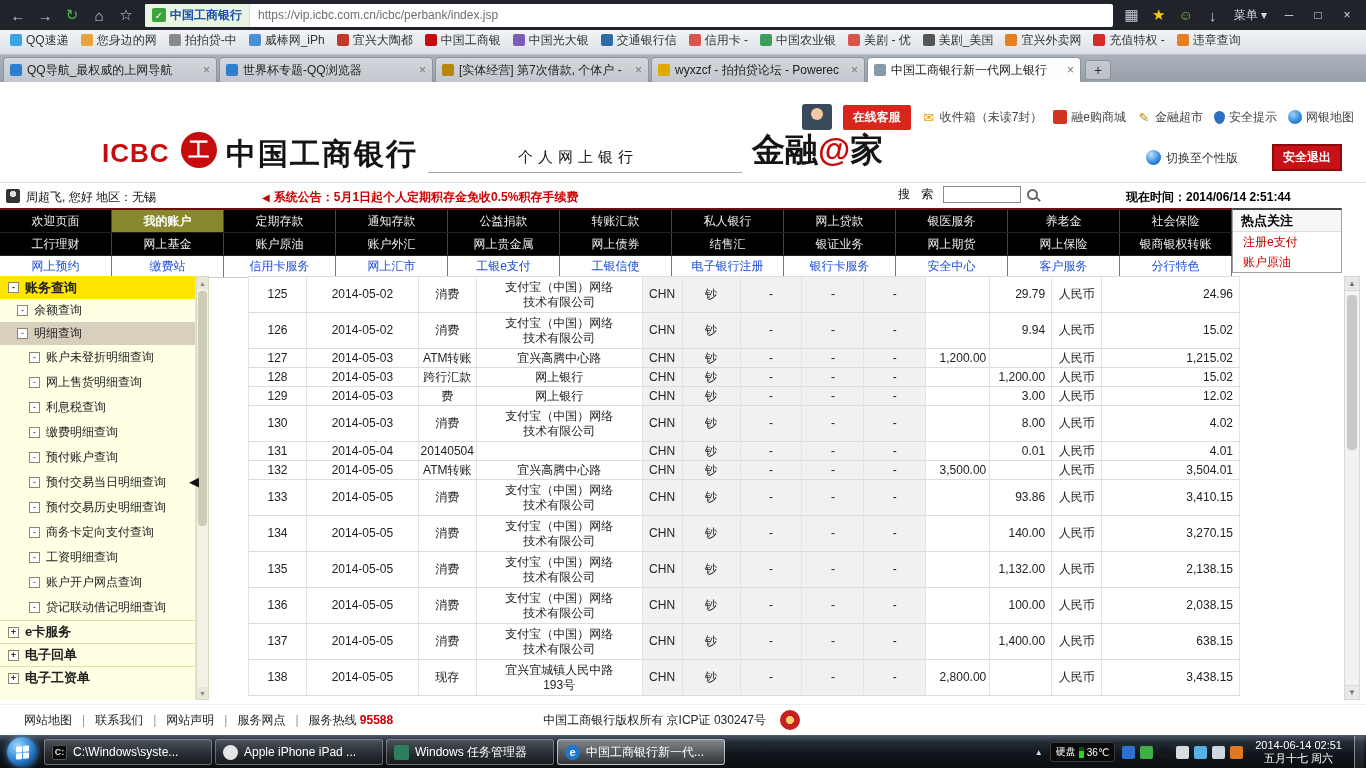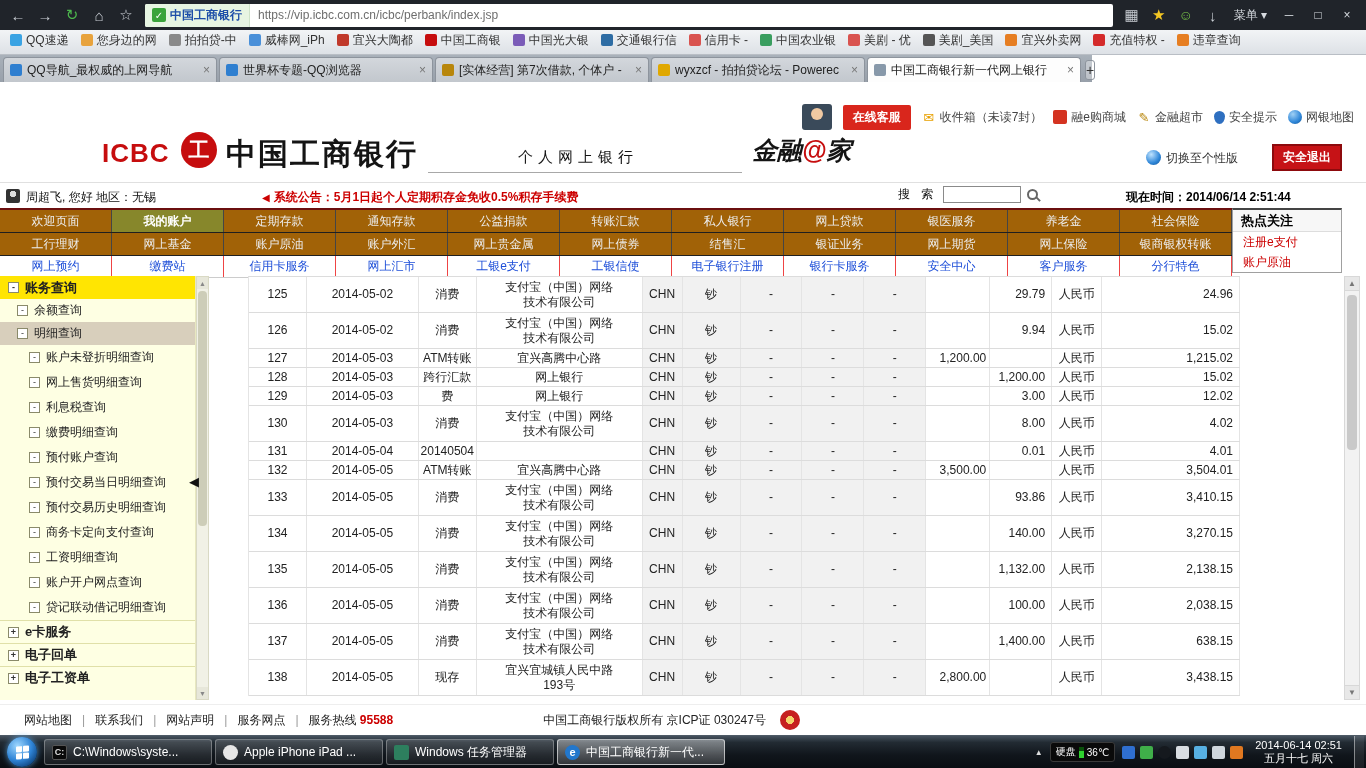"QQ导航_最权威的上网导航" .tabsbar { width: 1092px -> 1366px }
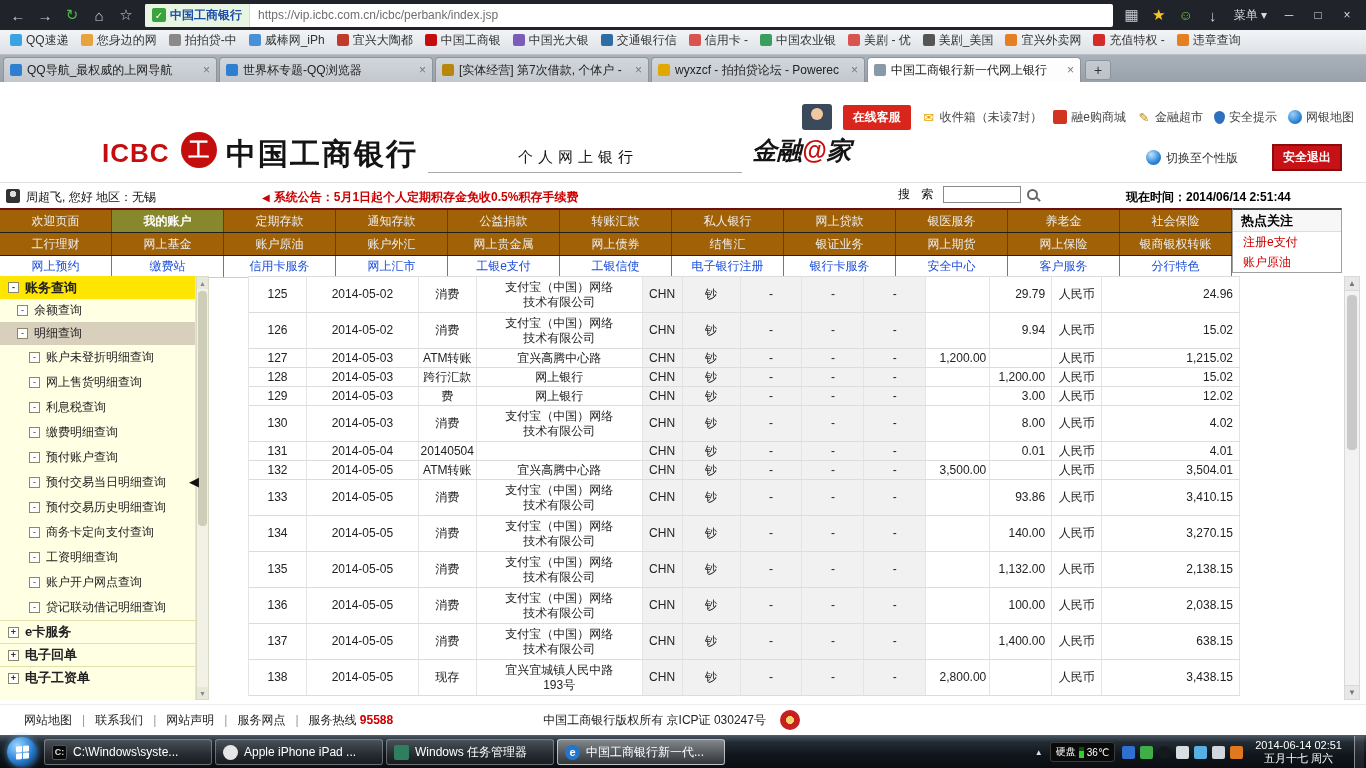"金融@家" .brand { font-size: 25px -> 33px; font-style: italic -> none; top: 8px -> 2px }
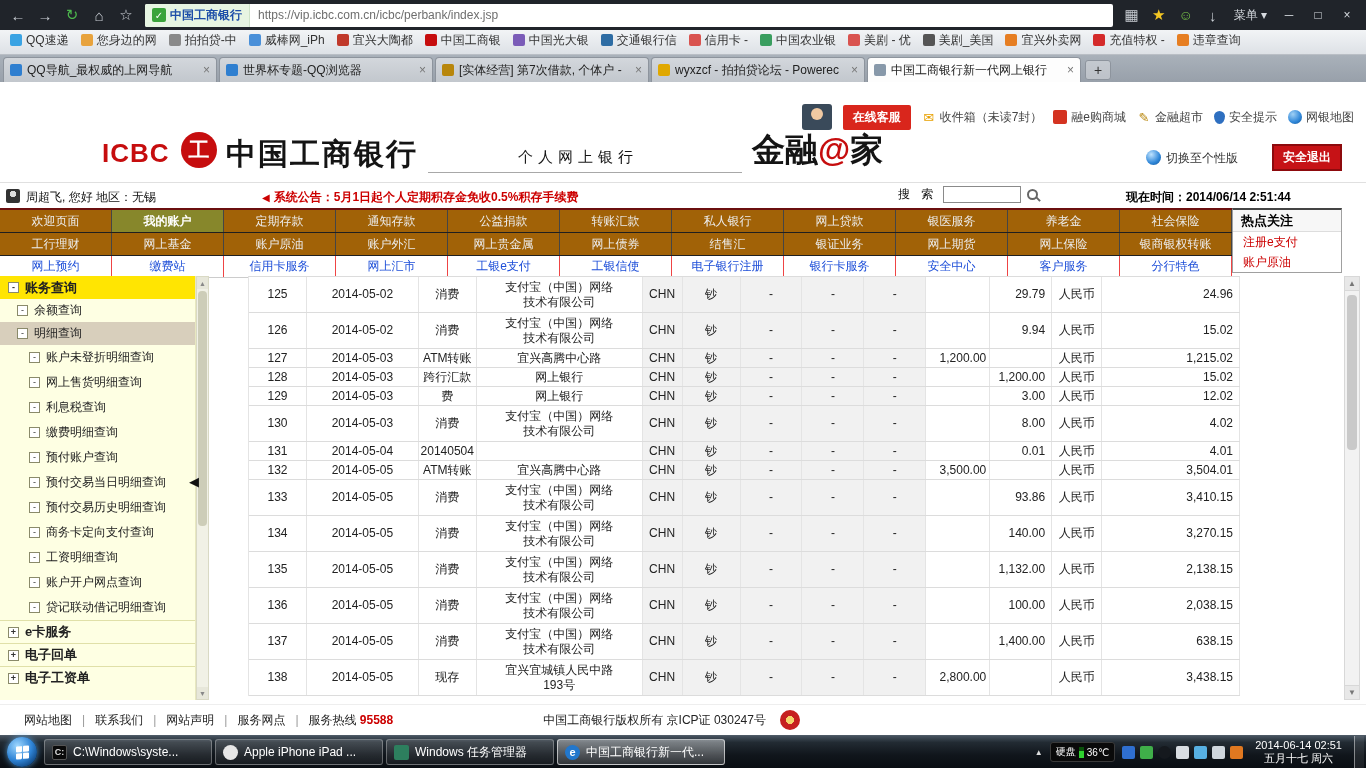"欢迎页面" .nav-row { background: #a16207 -> #000000 }
